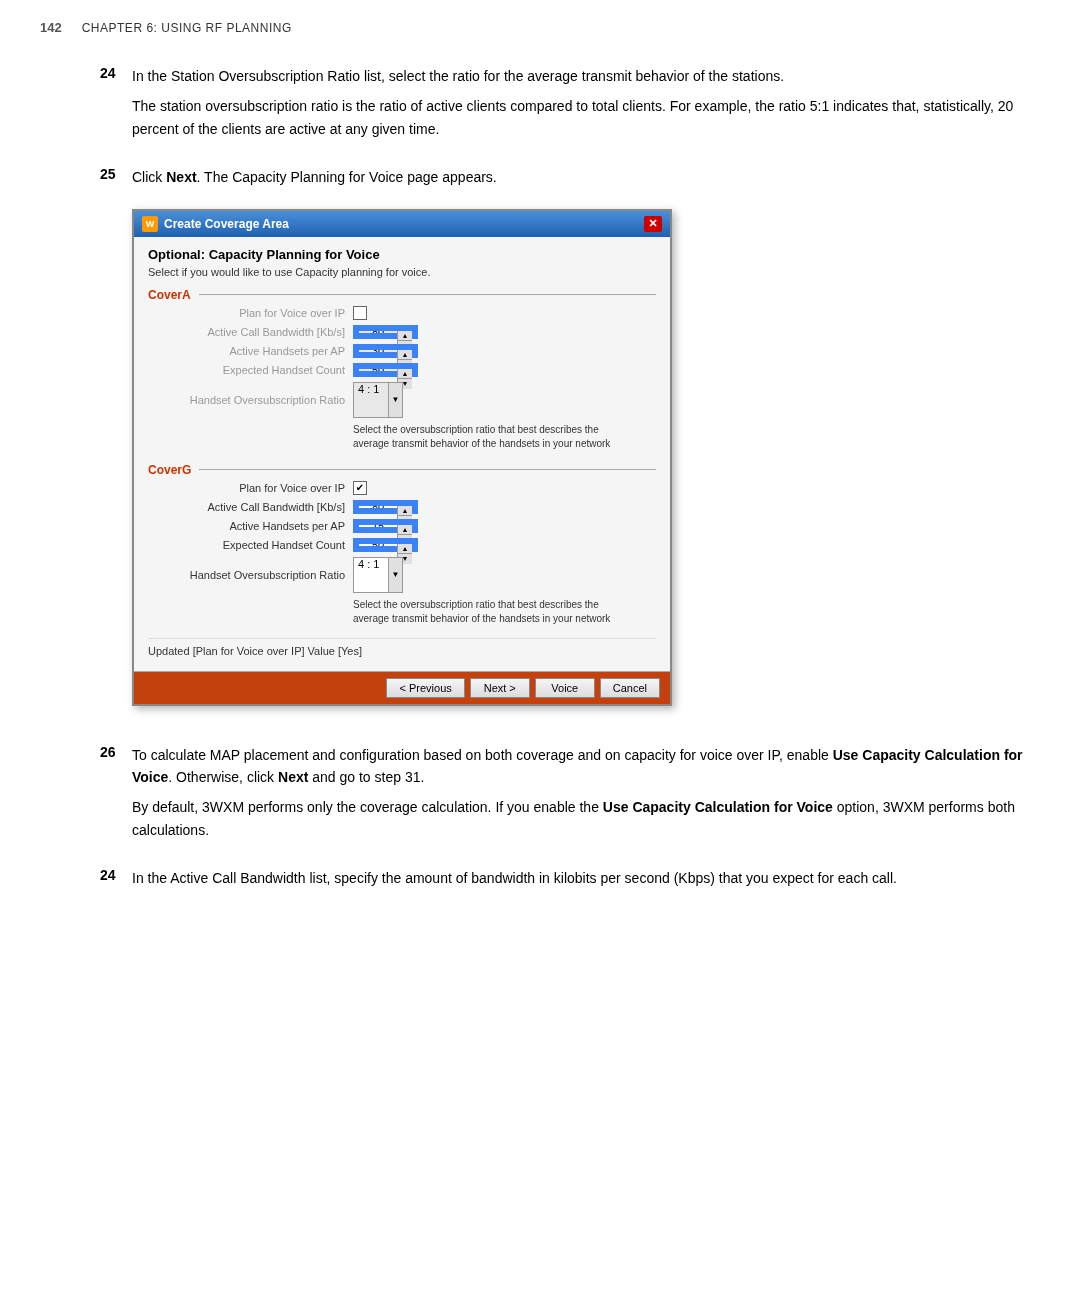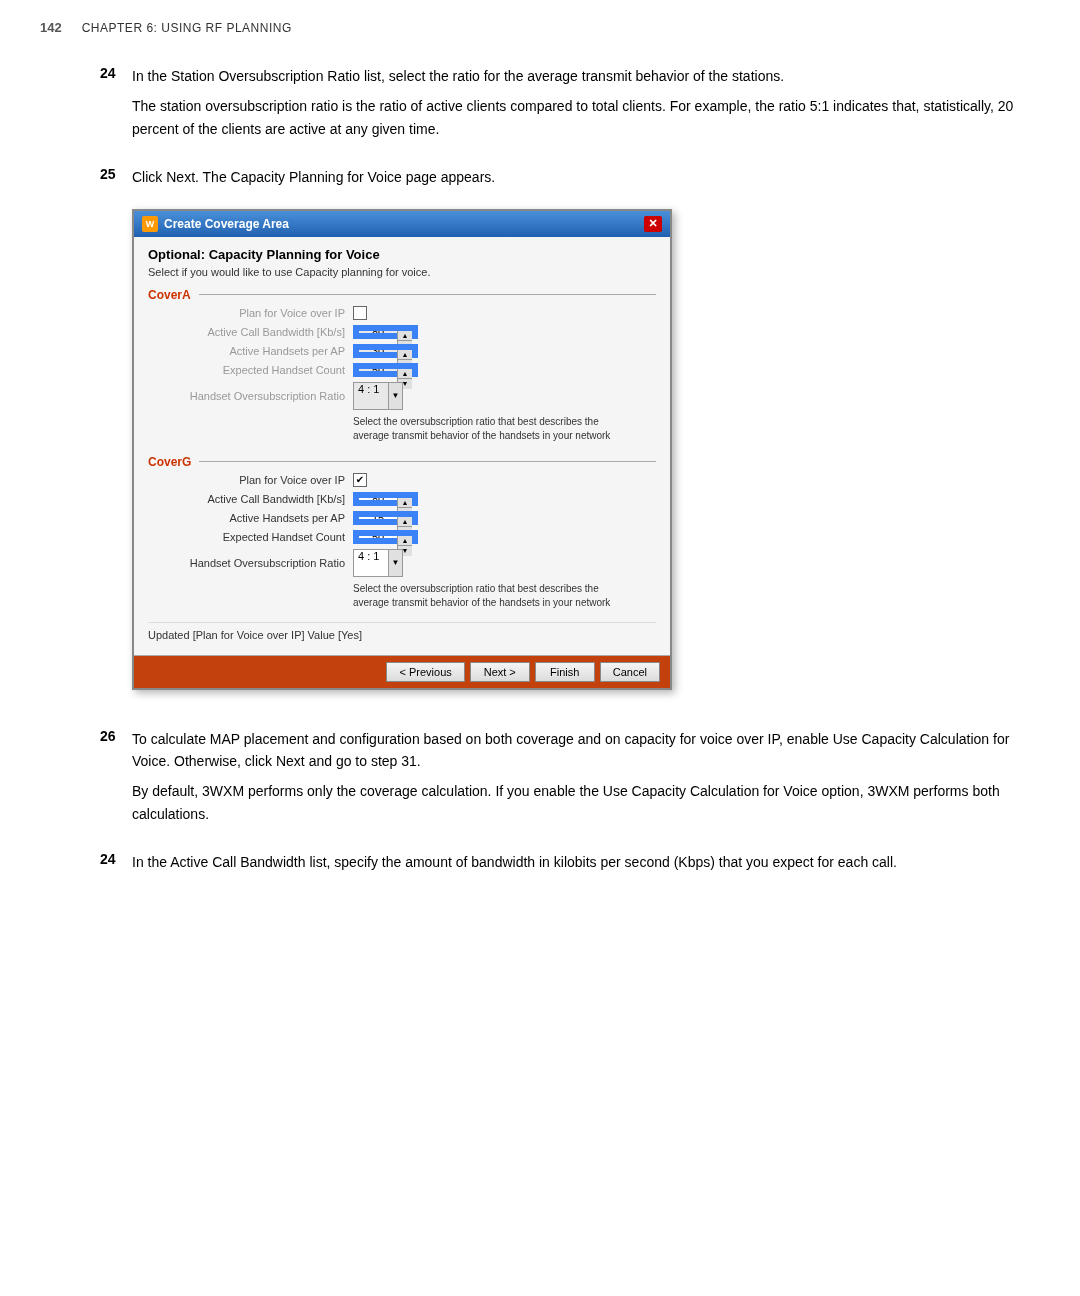"Next" b { font-weight: normal -> bold }
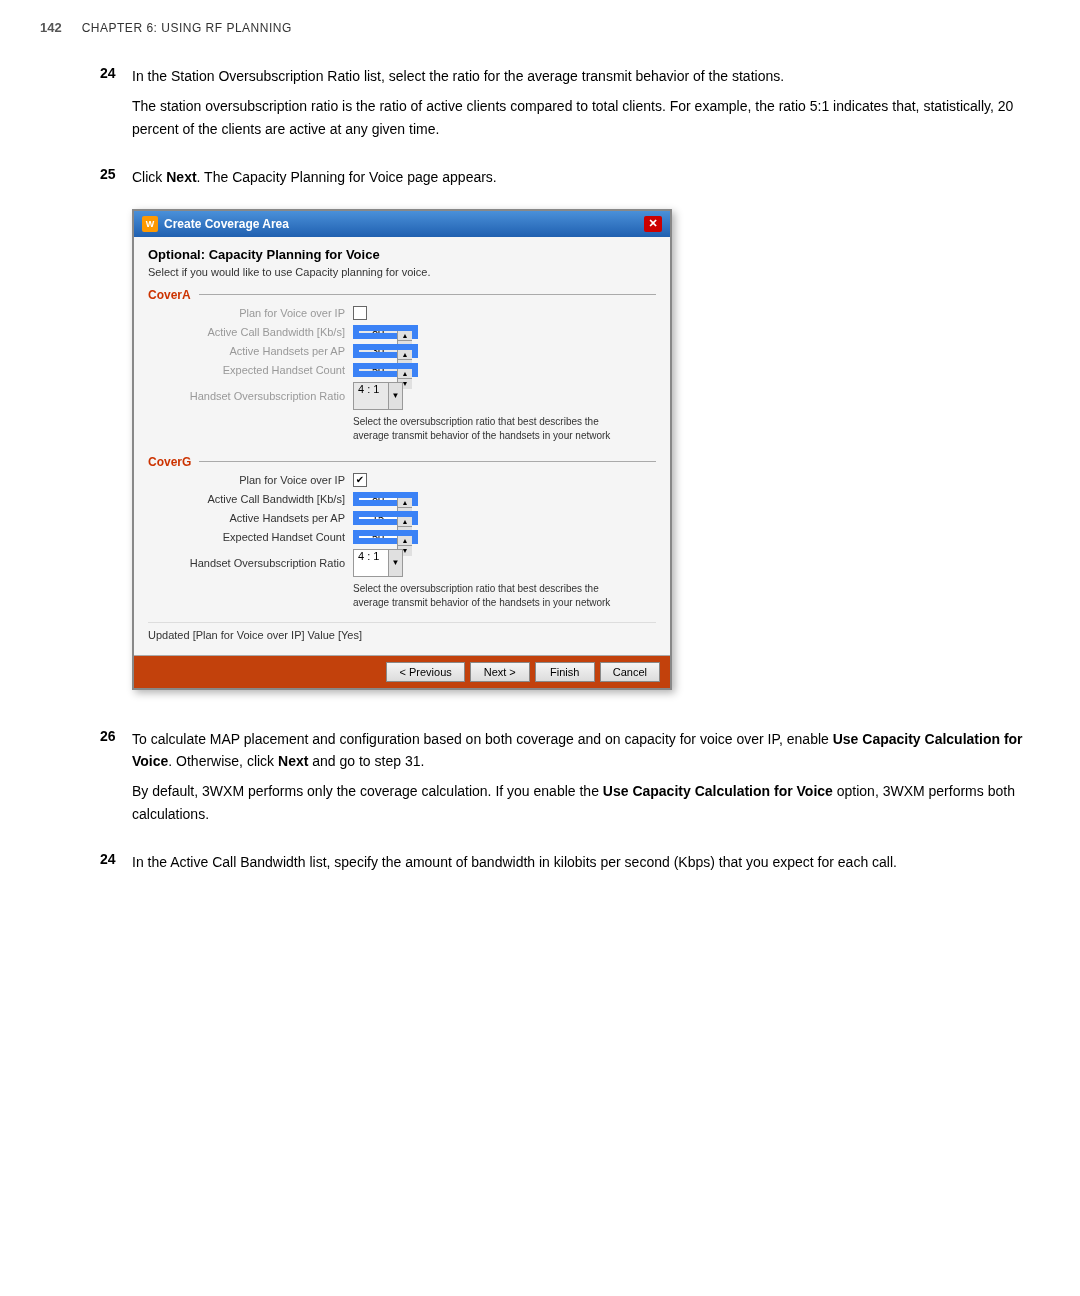"4 : 1" .dropdown-input { height: 28px -> 36px }
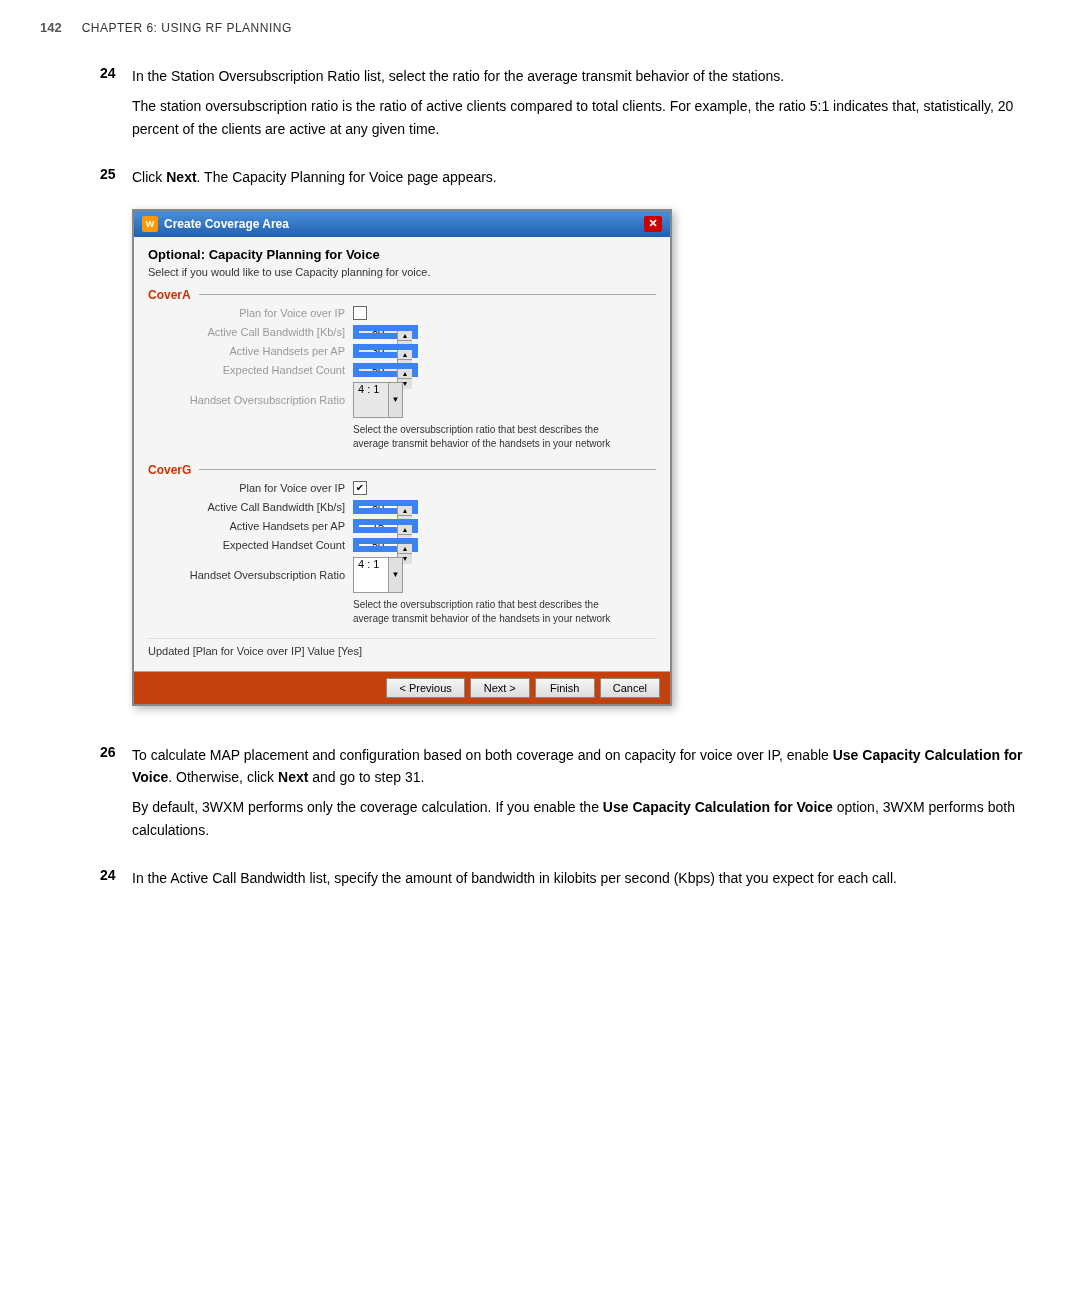"Finish" button.dialog-btn { text: Finish -> Voice }
